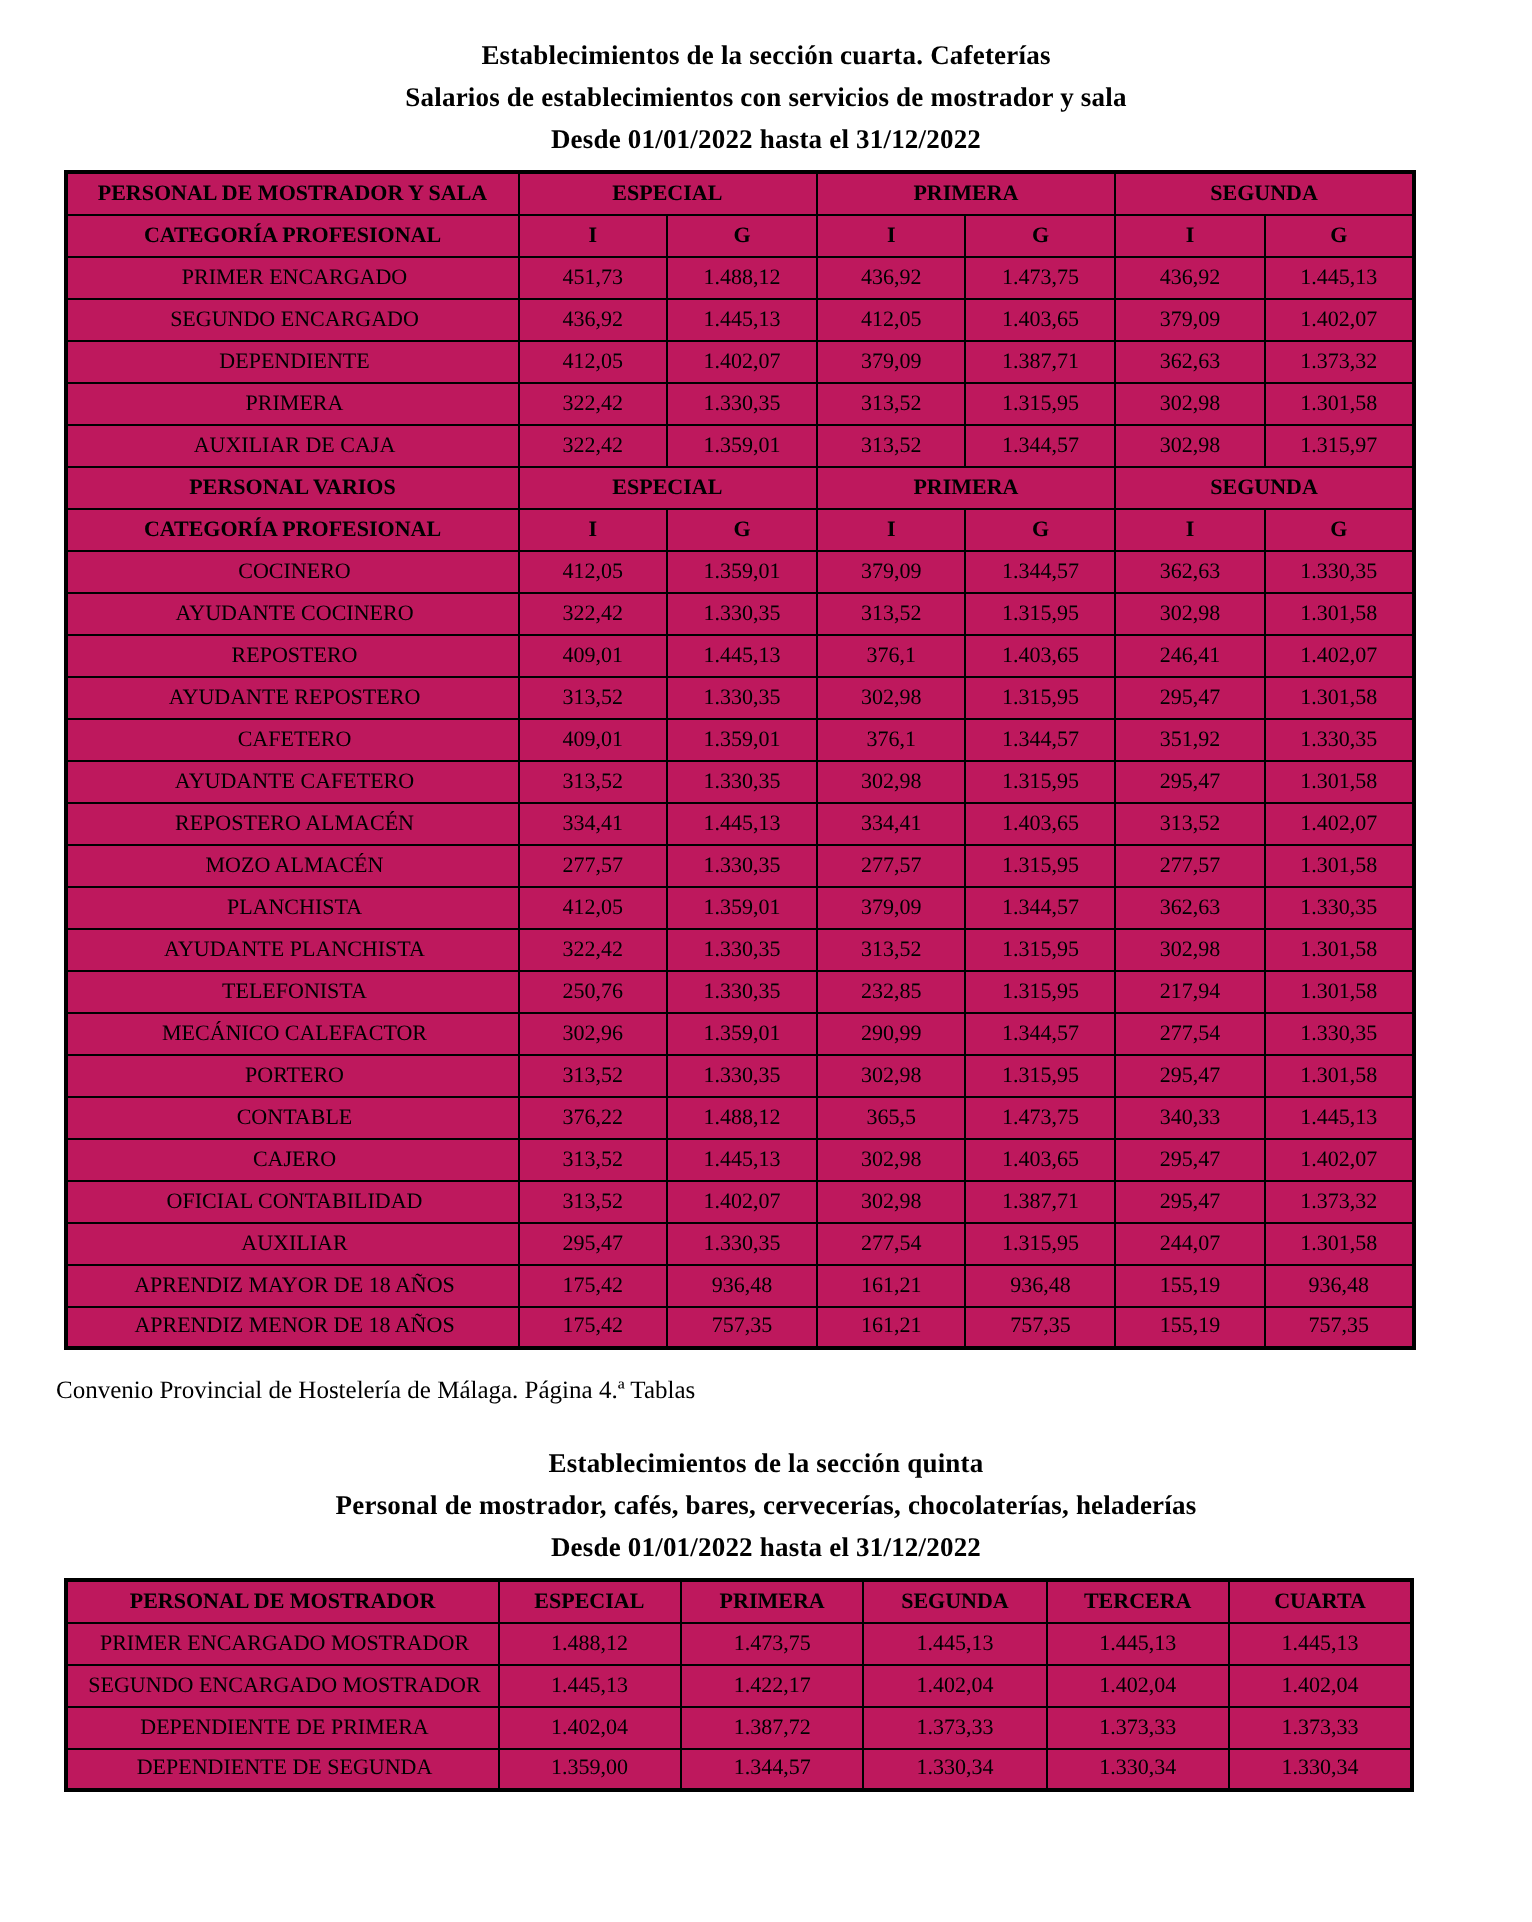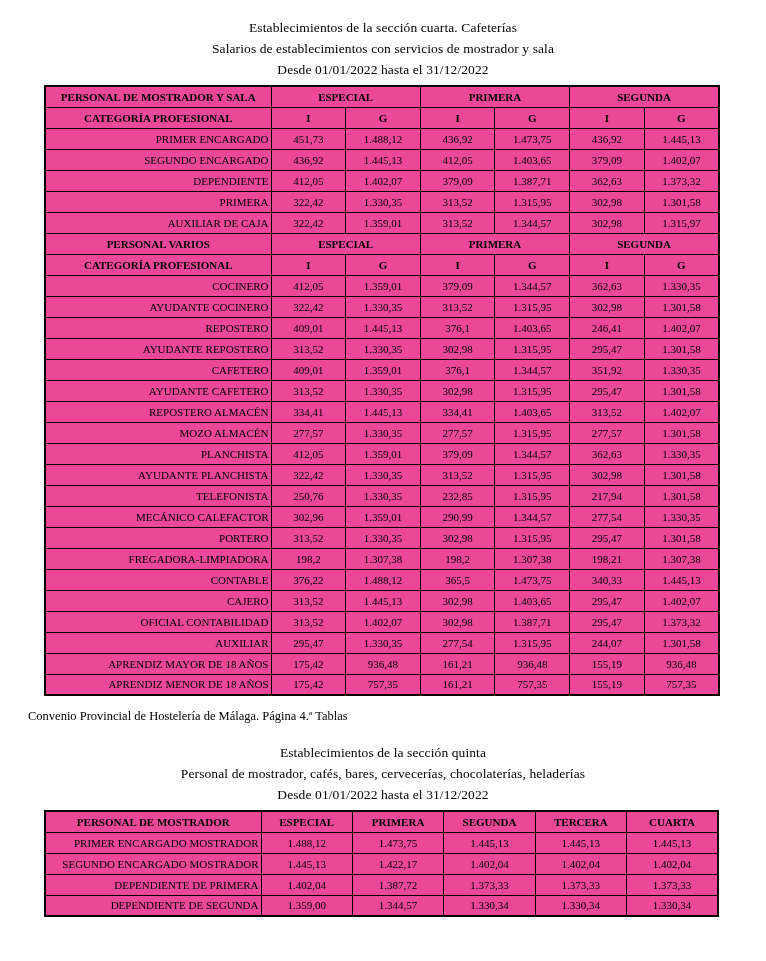"Establecimientos de la sección cuarta." .t-line { font-weight: 400 -> 700 }
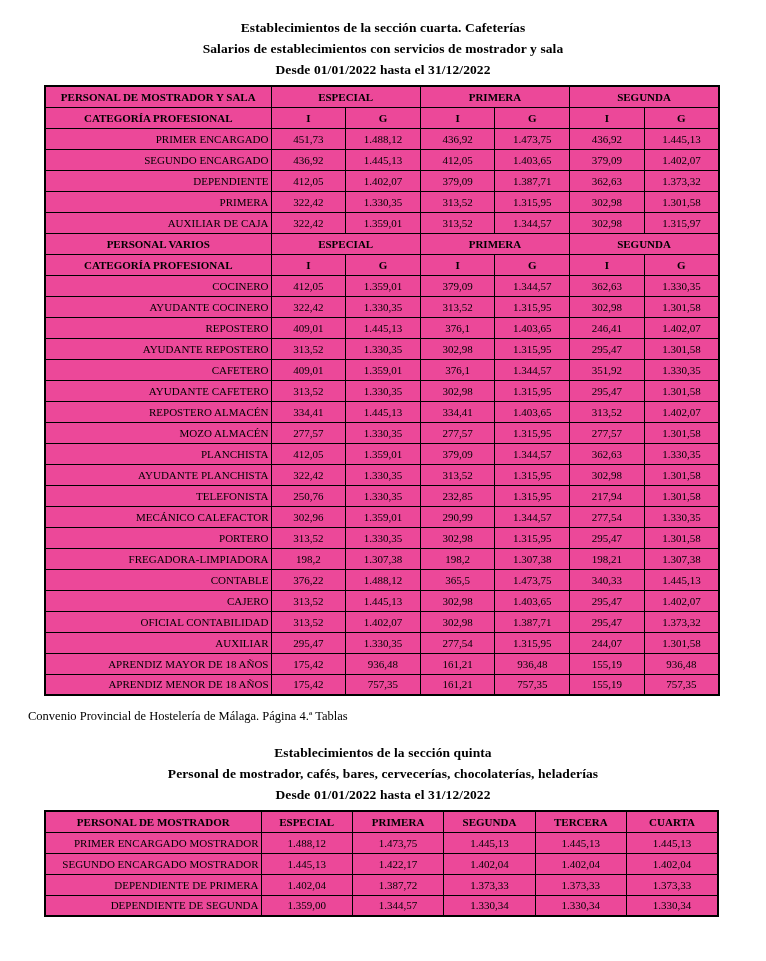"PERSONAL DE MOSTRADOR Y SALA" table { background: #ec4899 -> #be185d; margin-left: 44px -> 32px }
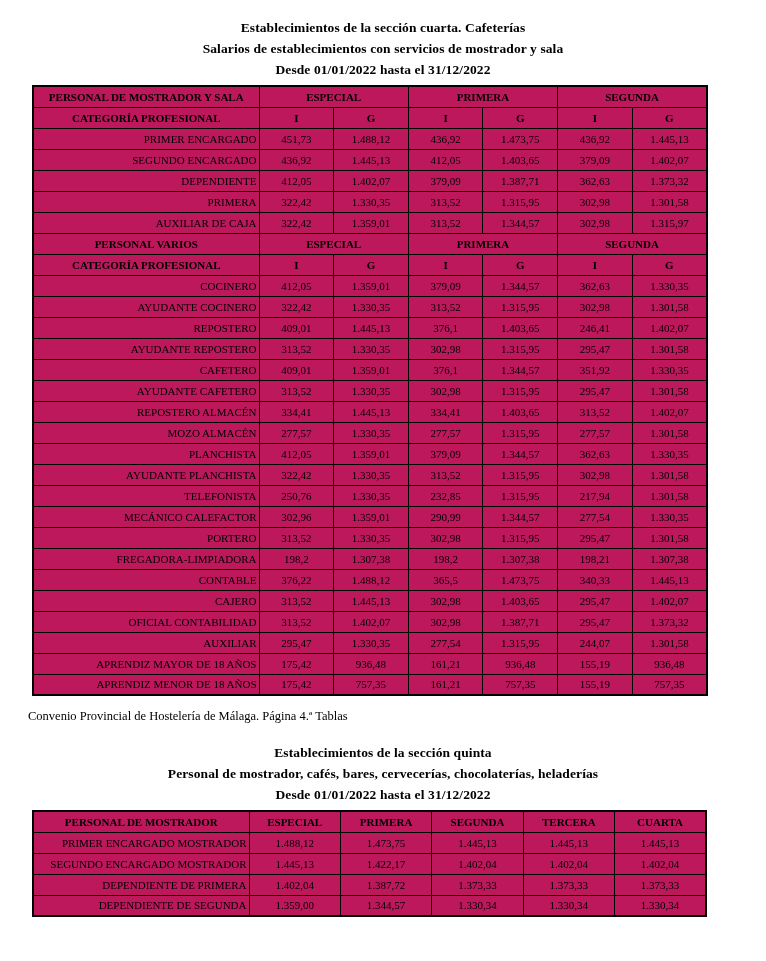"PRIMER ENCARGADO" td.lbl { text-align: right -> center }
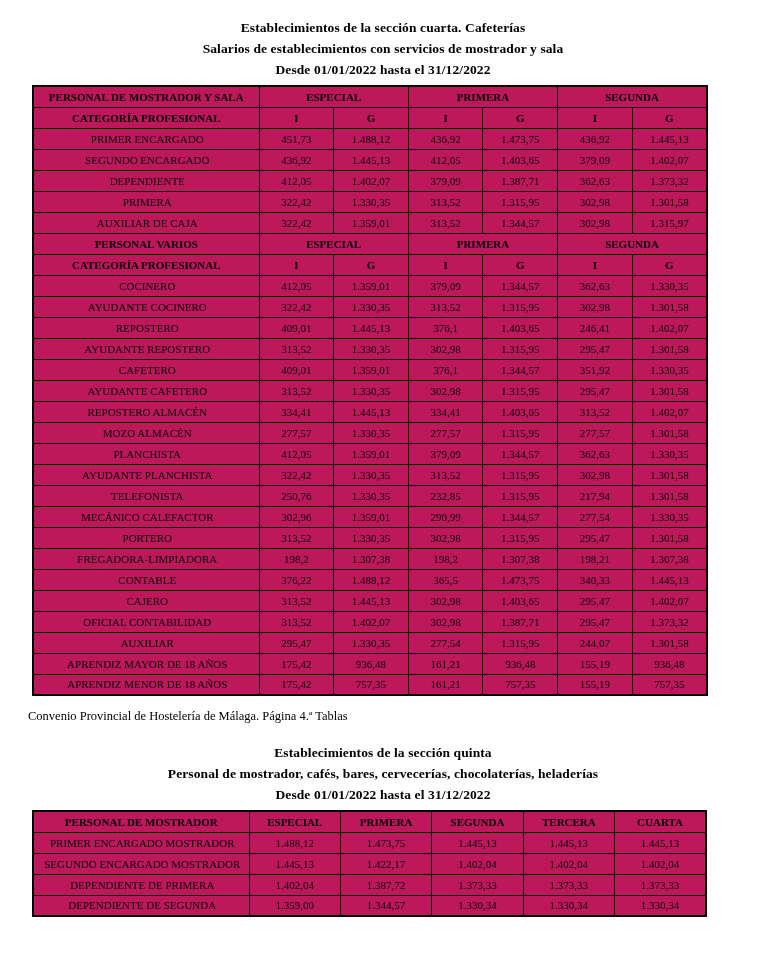"FREGADORA-LIMPIADORA" tr { html: <tr> <td>FREGADORA-LIMPIADORA</td> <td>198,2</td> <td>1.307,38</td> <td>198,2</td> <td>1.307,38</td> <td>198,21</td> <td>1.307,38</td> </tr> -> none }
